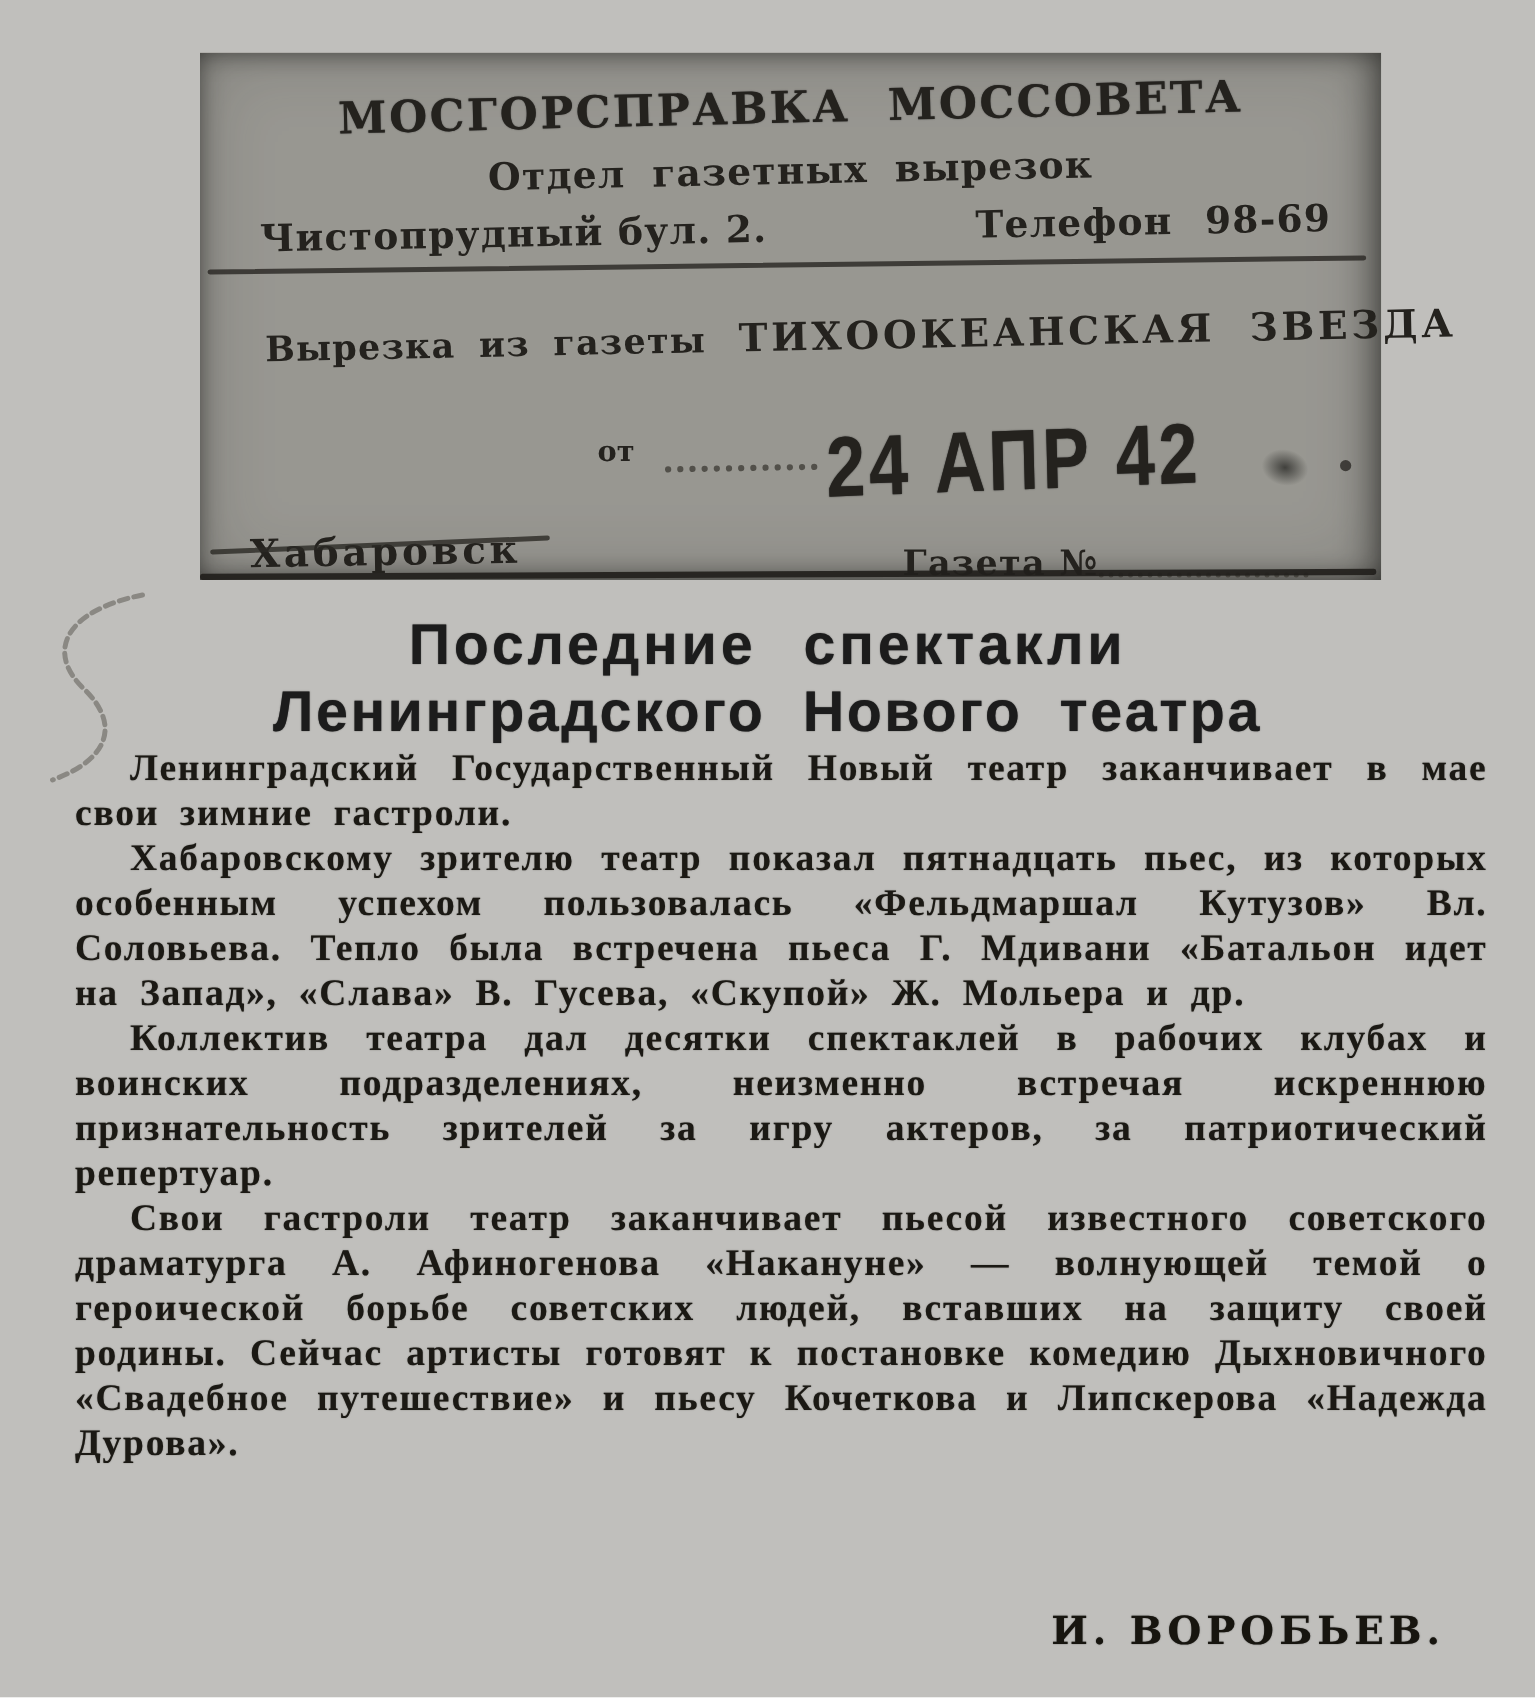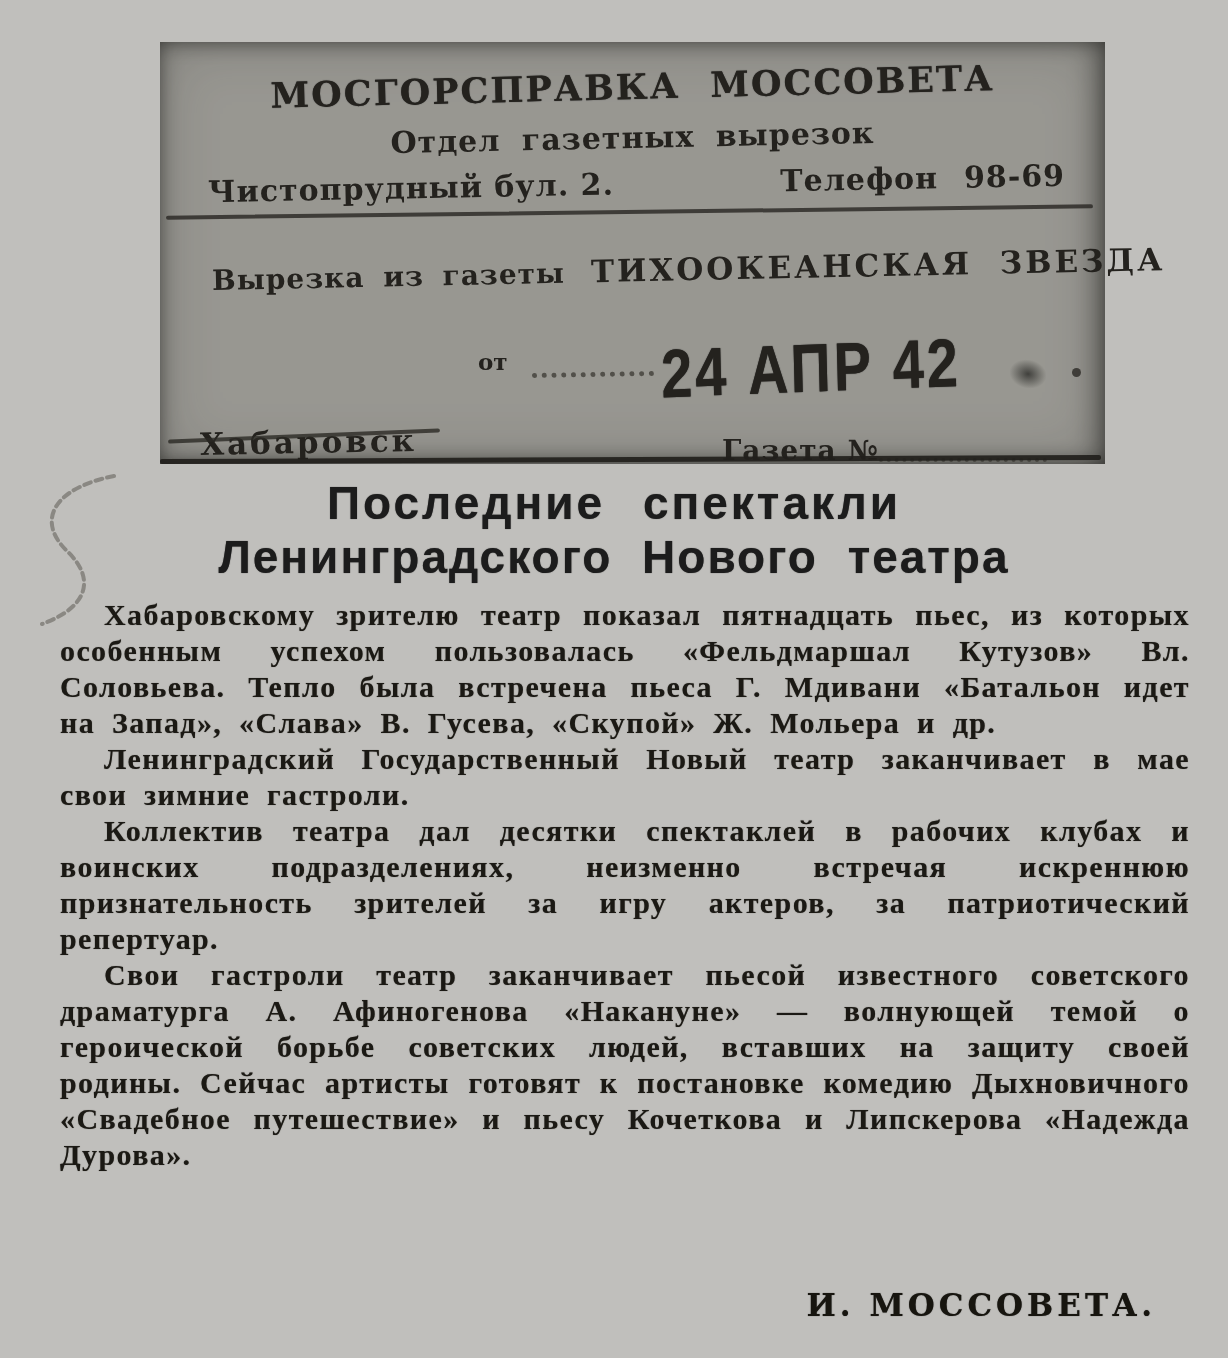"Последние спектакли" .headline { margin: 0 -> 12px }
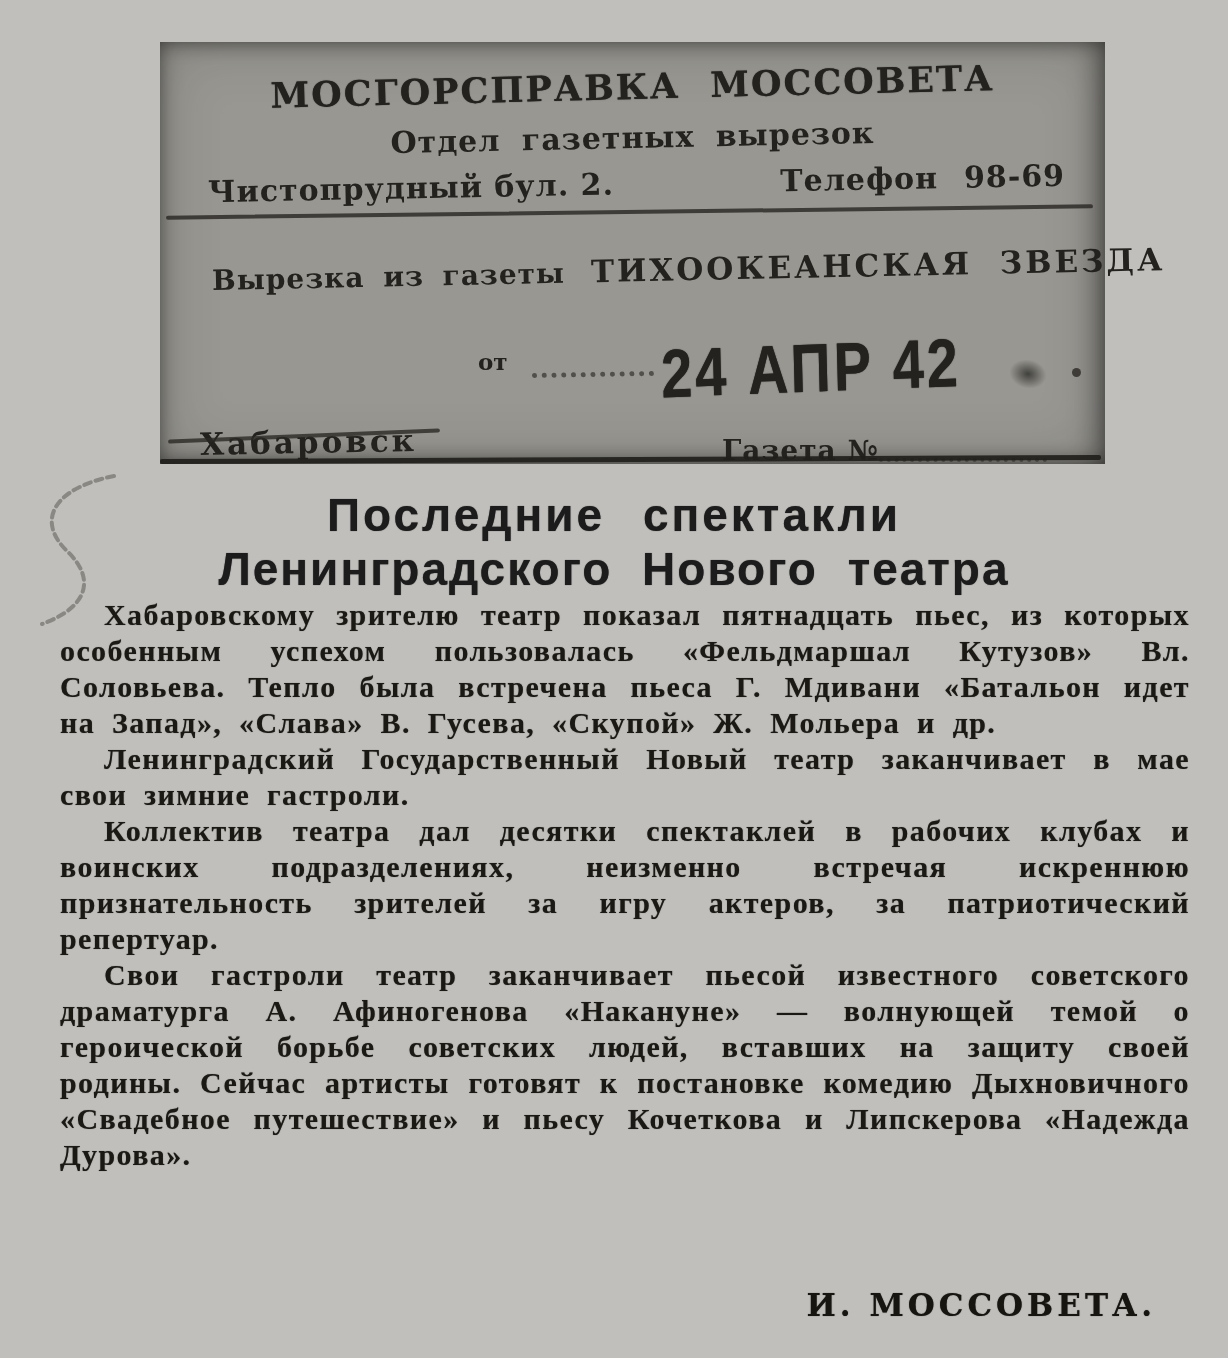"Хабаровскому зрителю театр показал" p { order: before "Ленинградский Государственный Новый" -> after "Ленинградский Государственный Новый" }
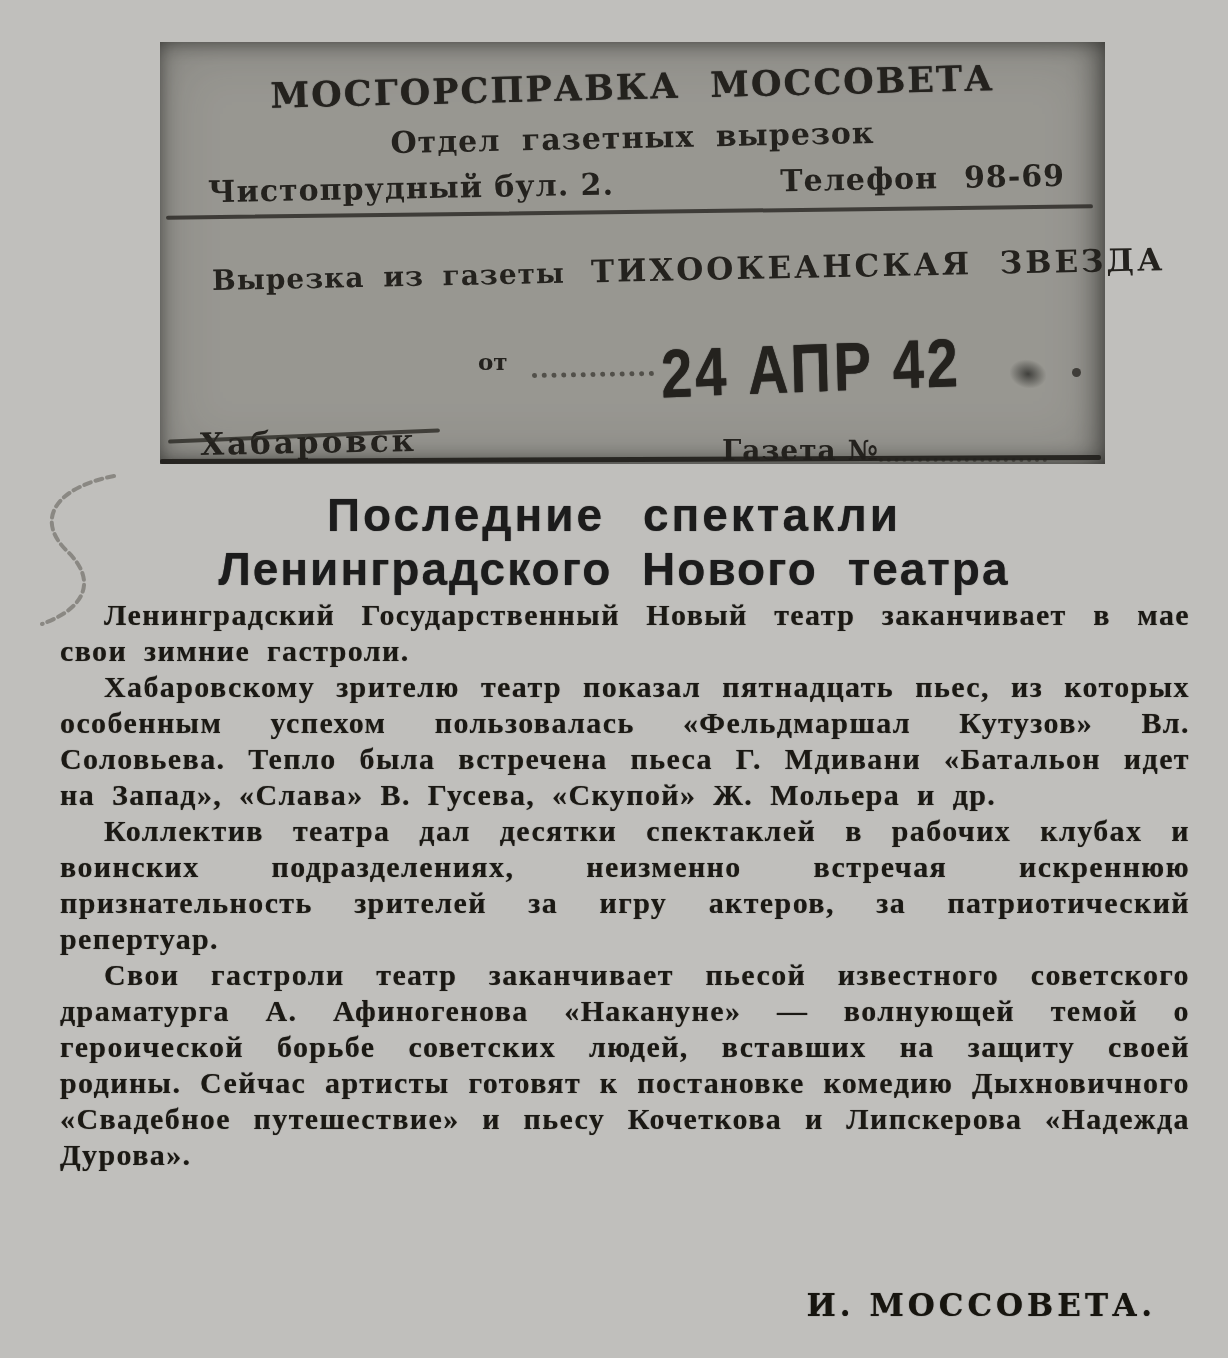"И. МОССОВЕТА." div.signature { text: МОССОВЕТА -> ВОРОБЬЕВ }
